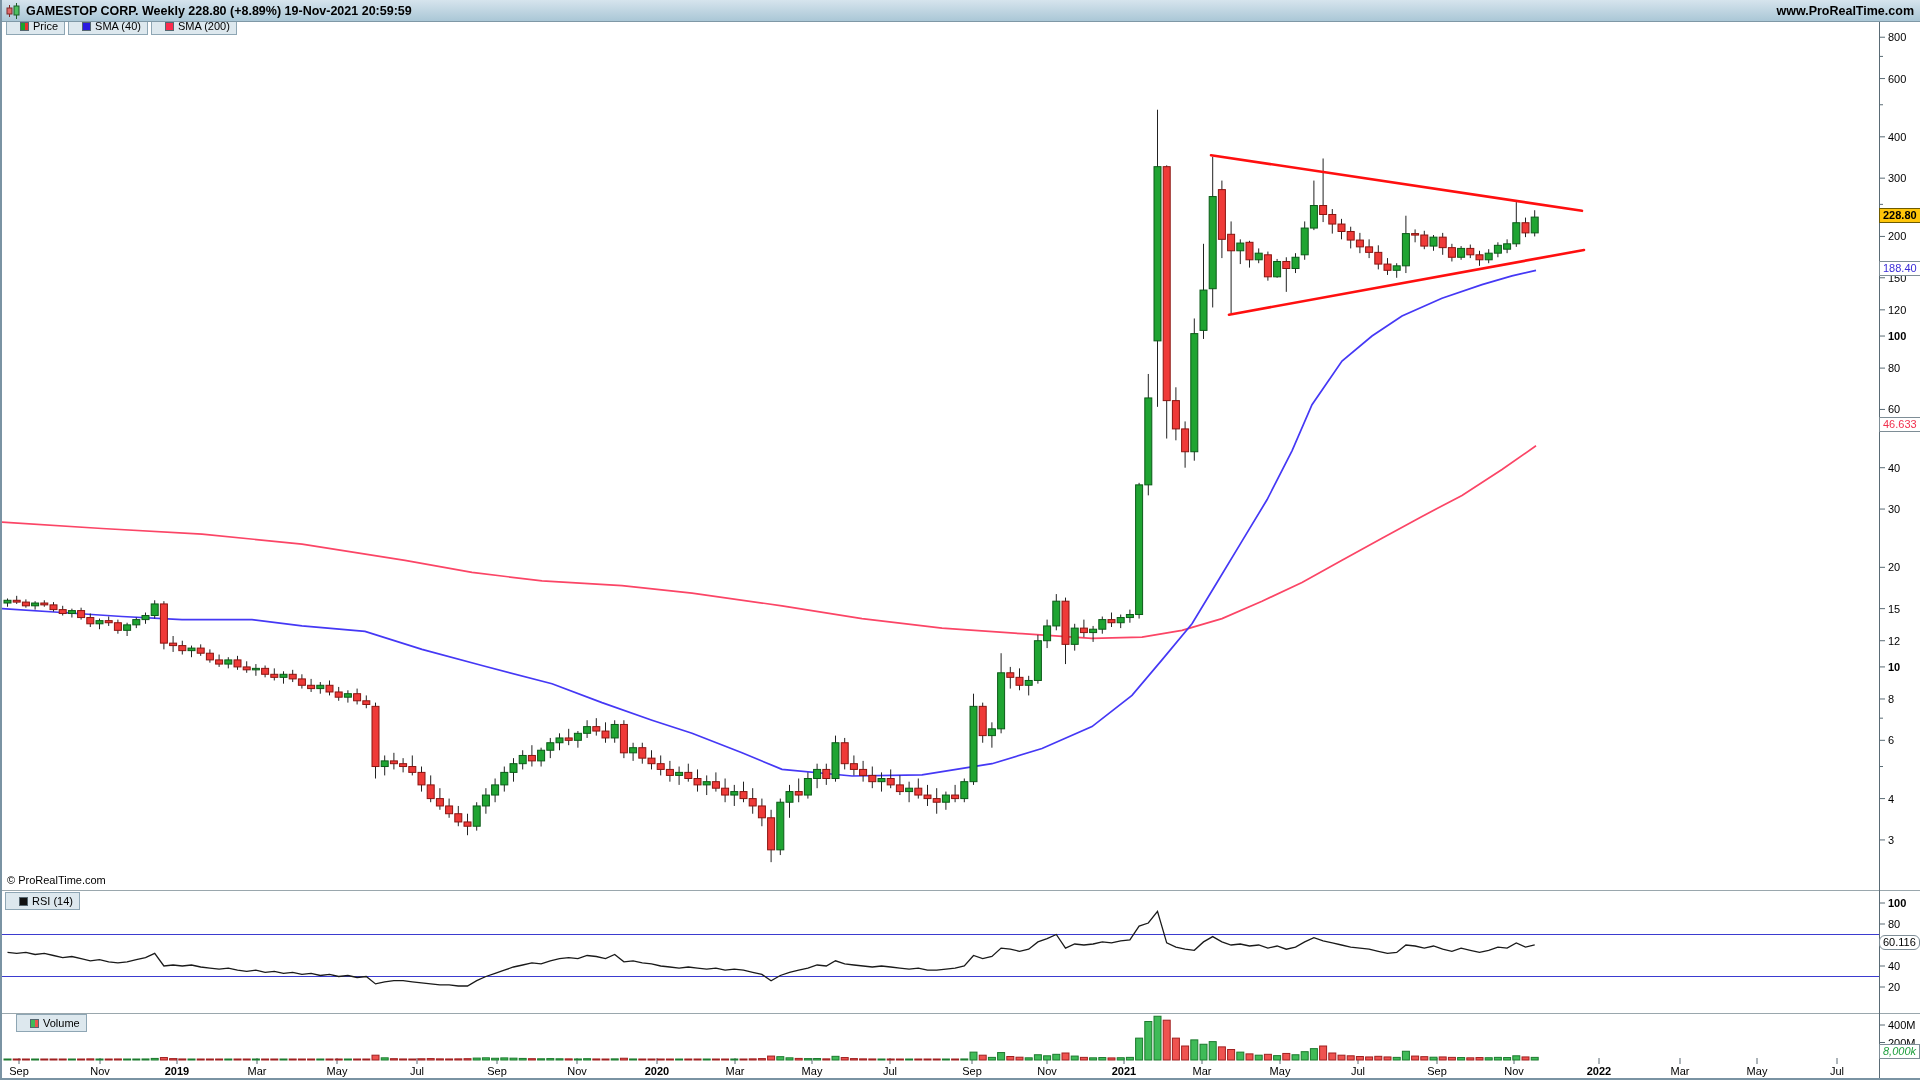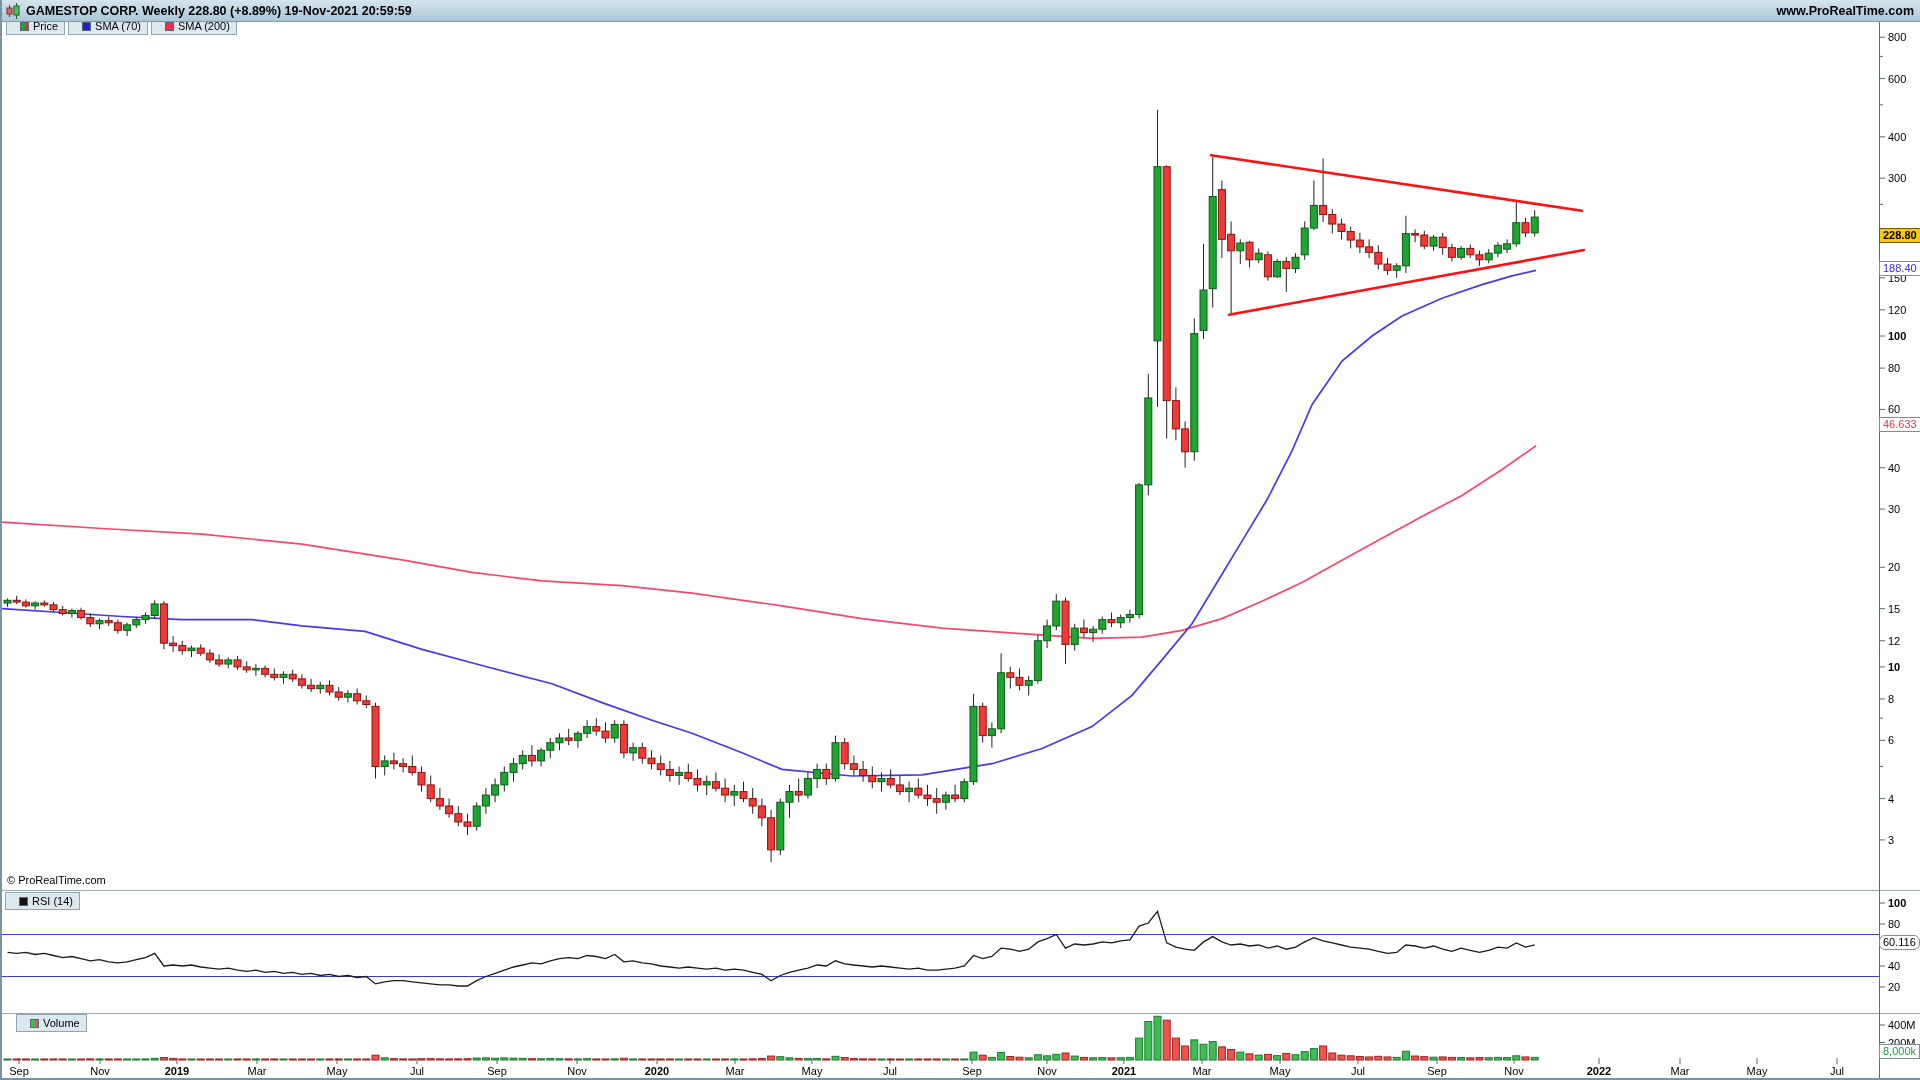"SMA (70)" span { text: 70 -> 40 }
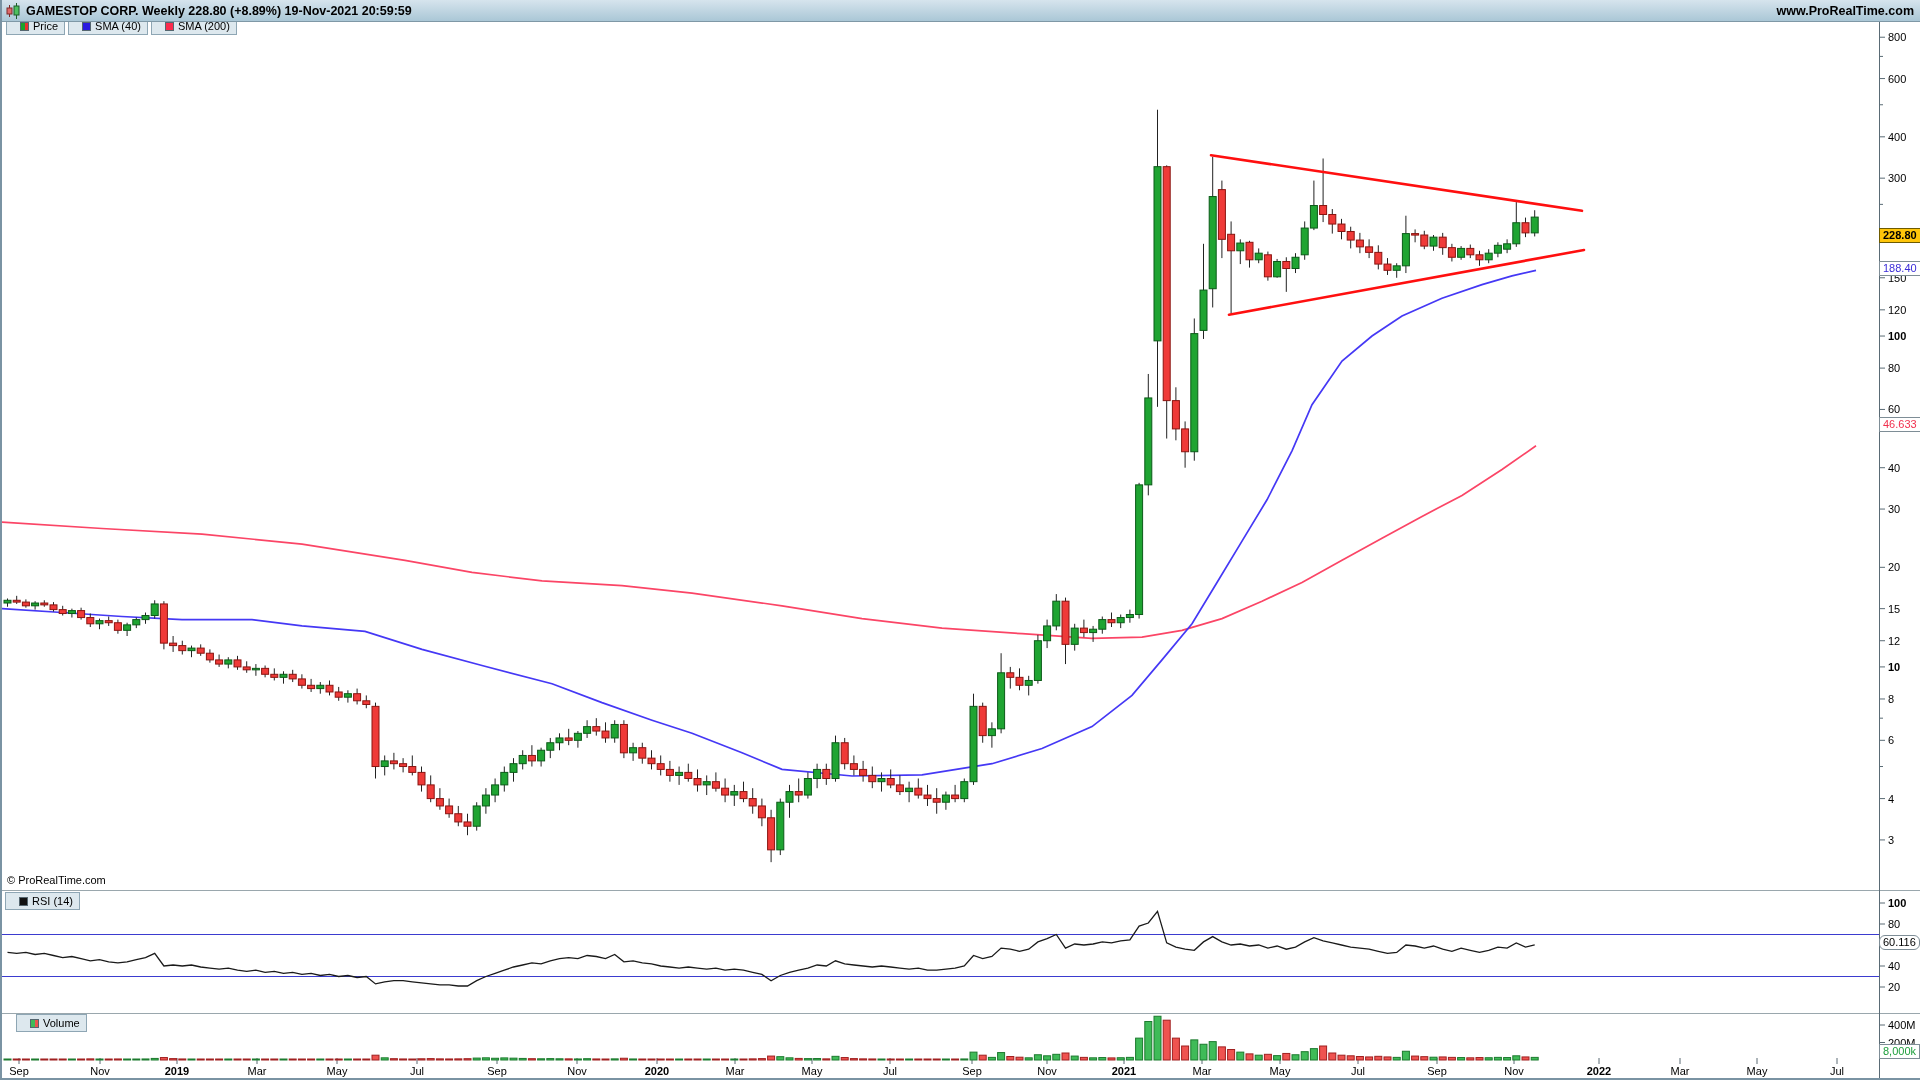"228.80" div.tag { margin-top: 20px -> none }
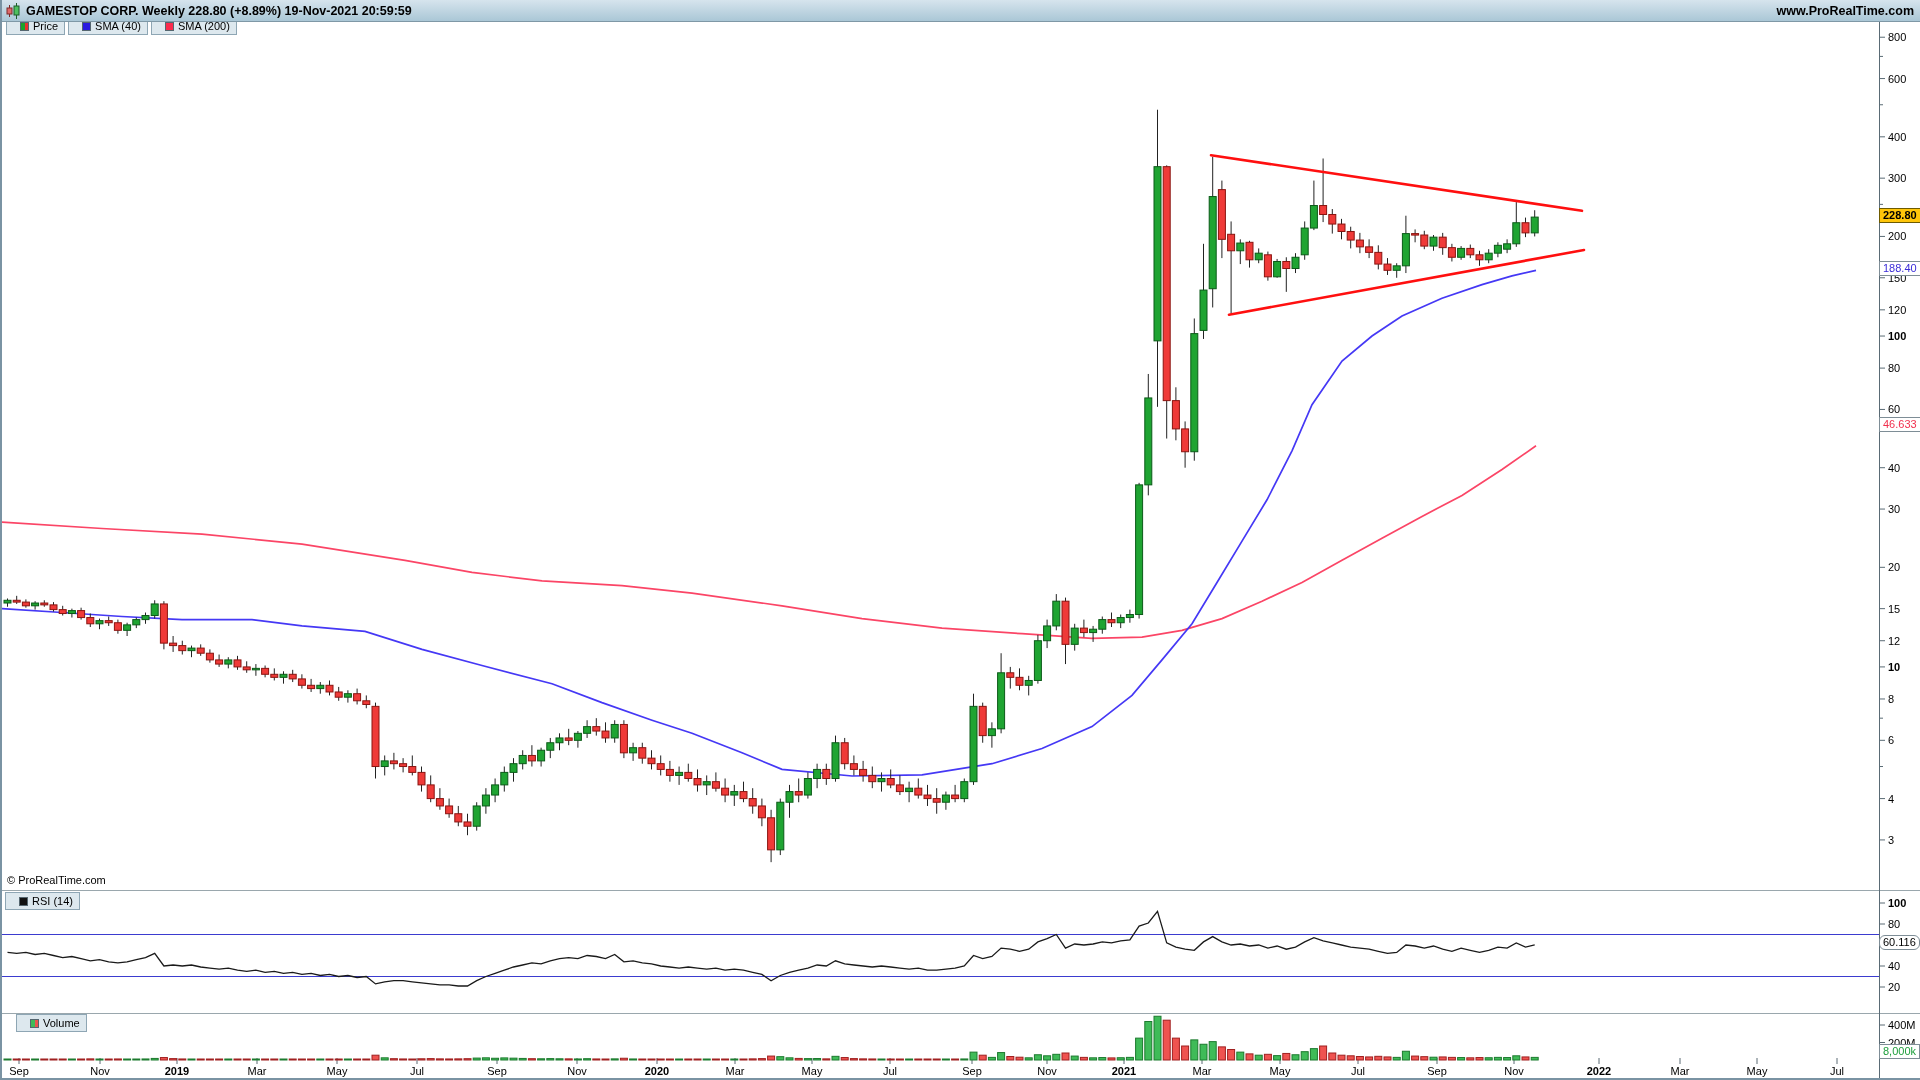"8,000k" .tag-vol { font-style: none -> italic }
